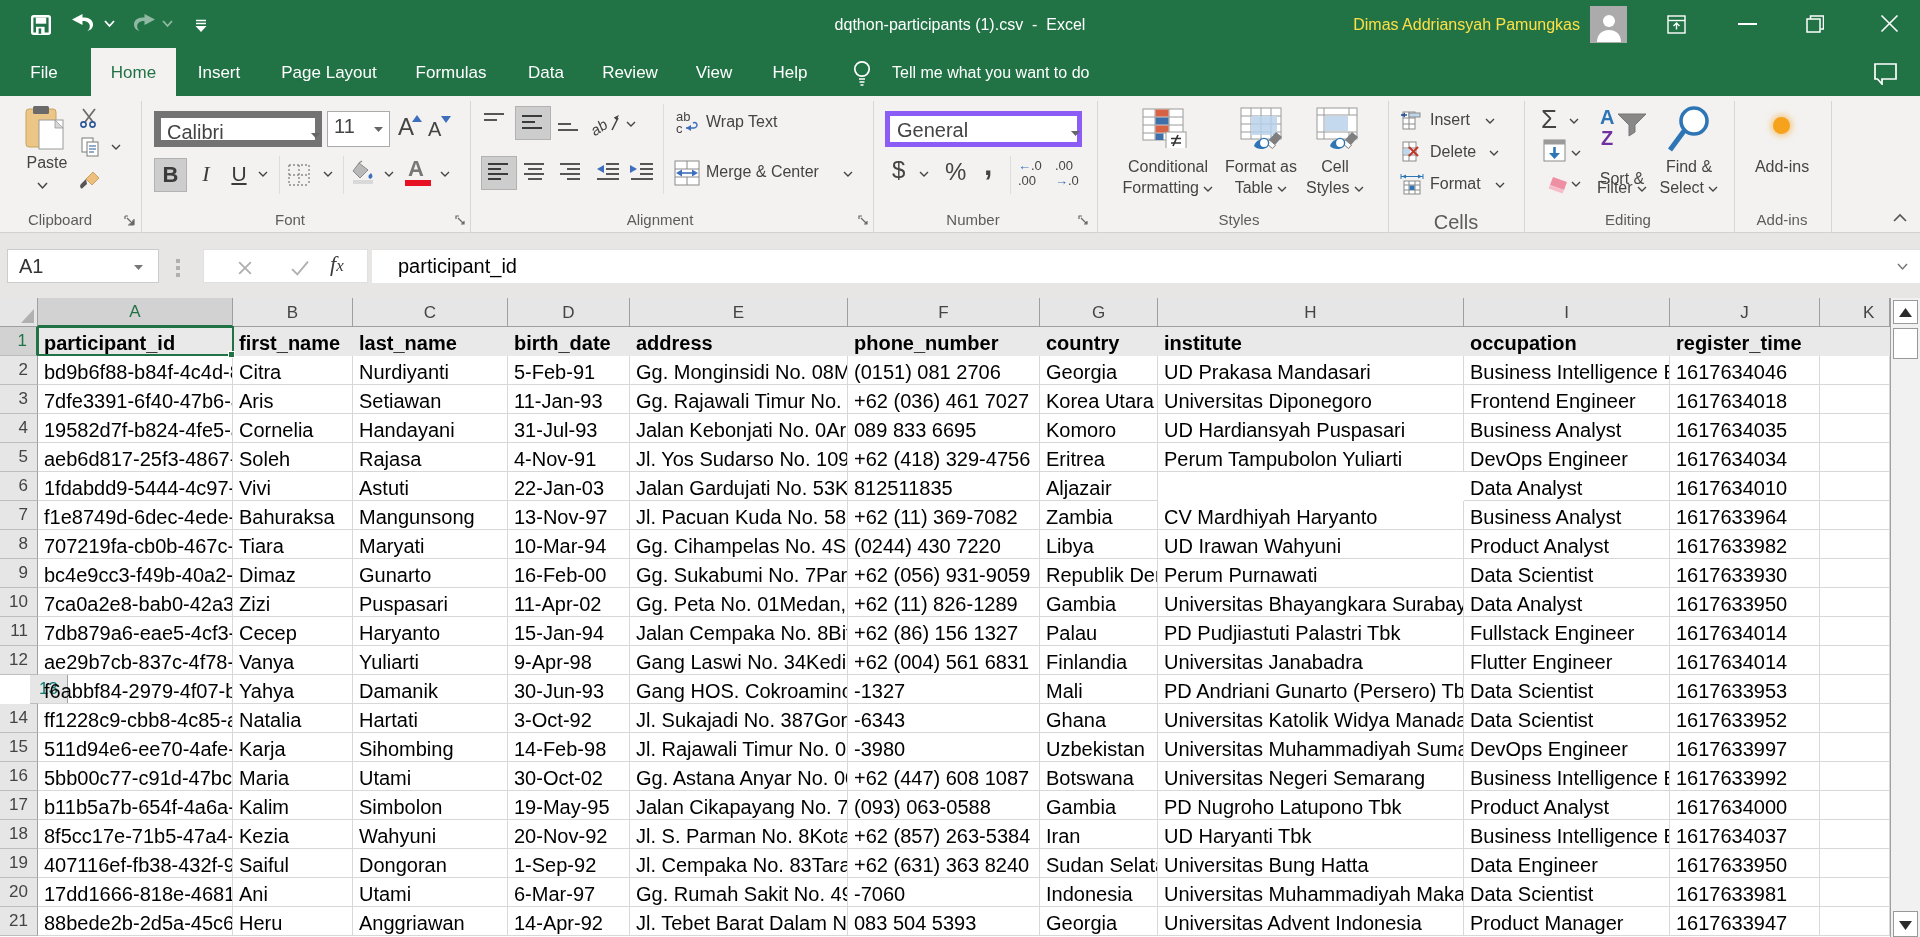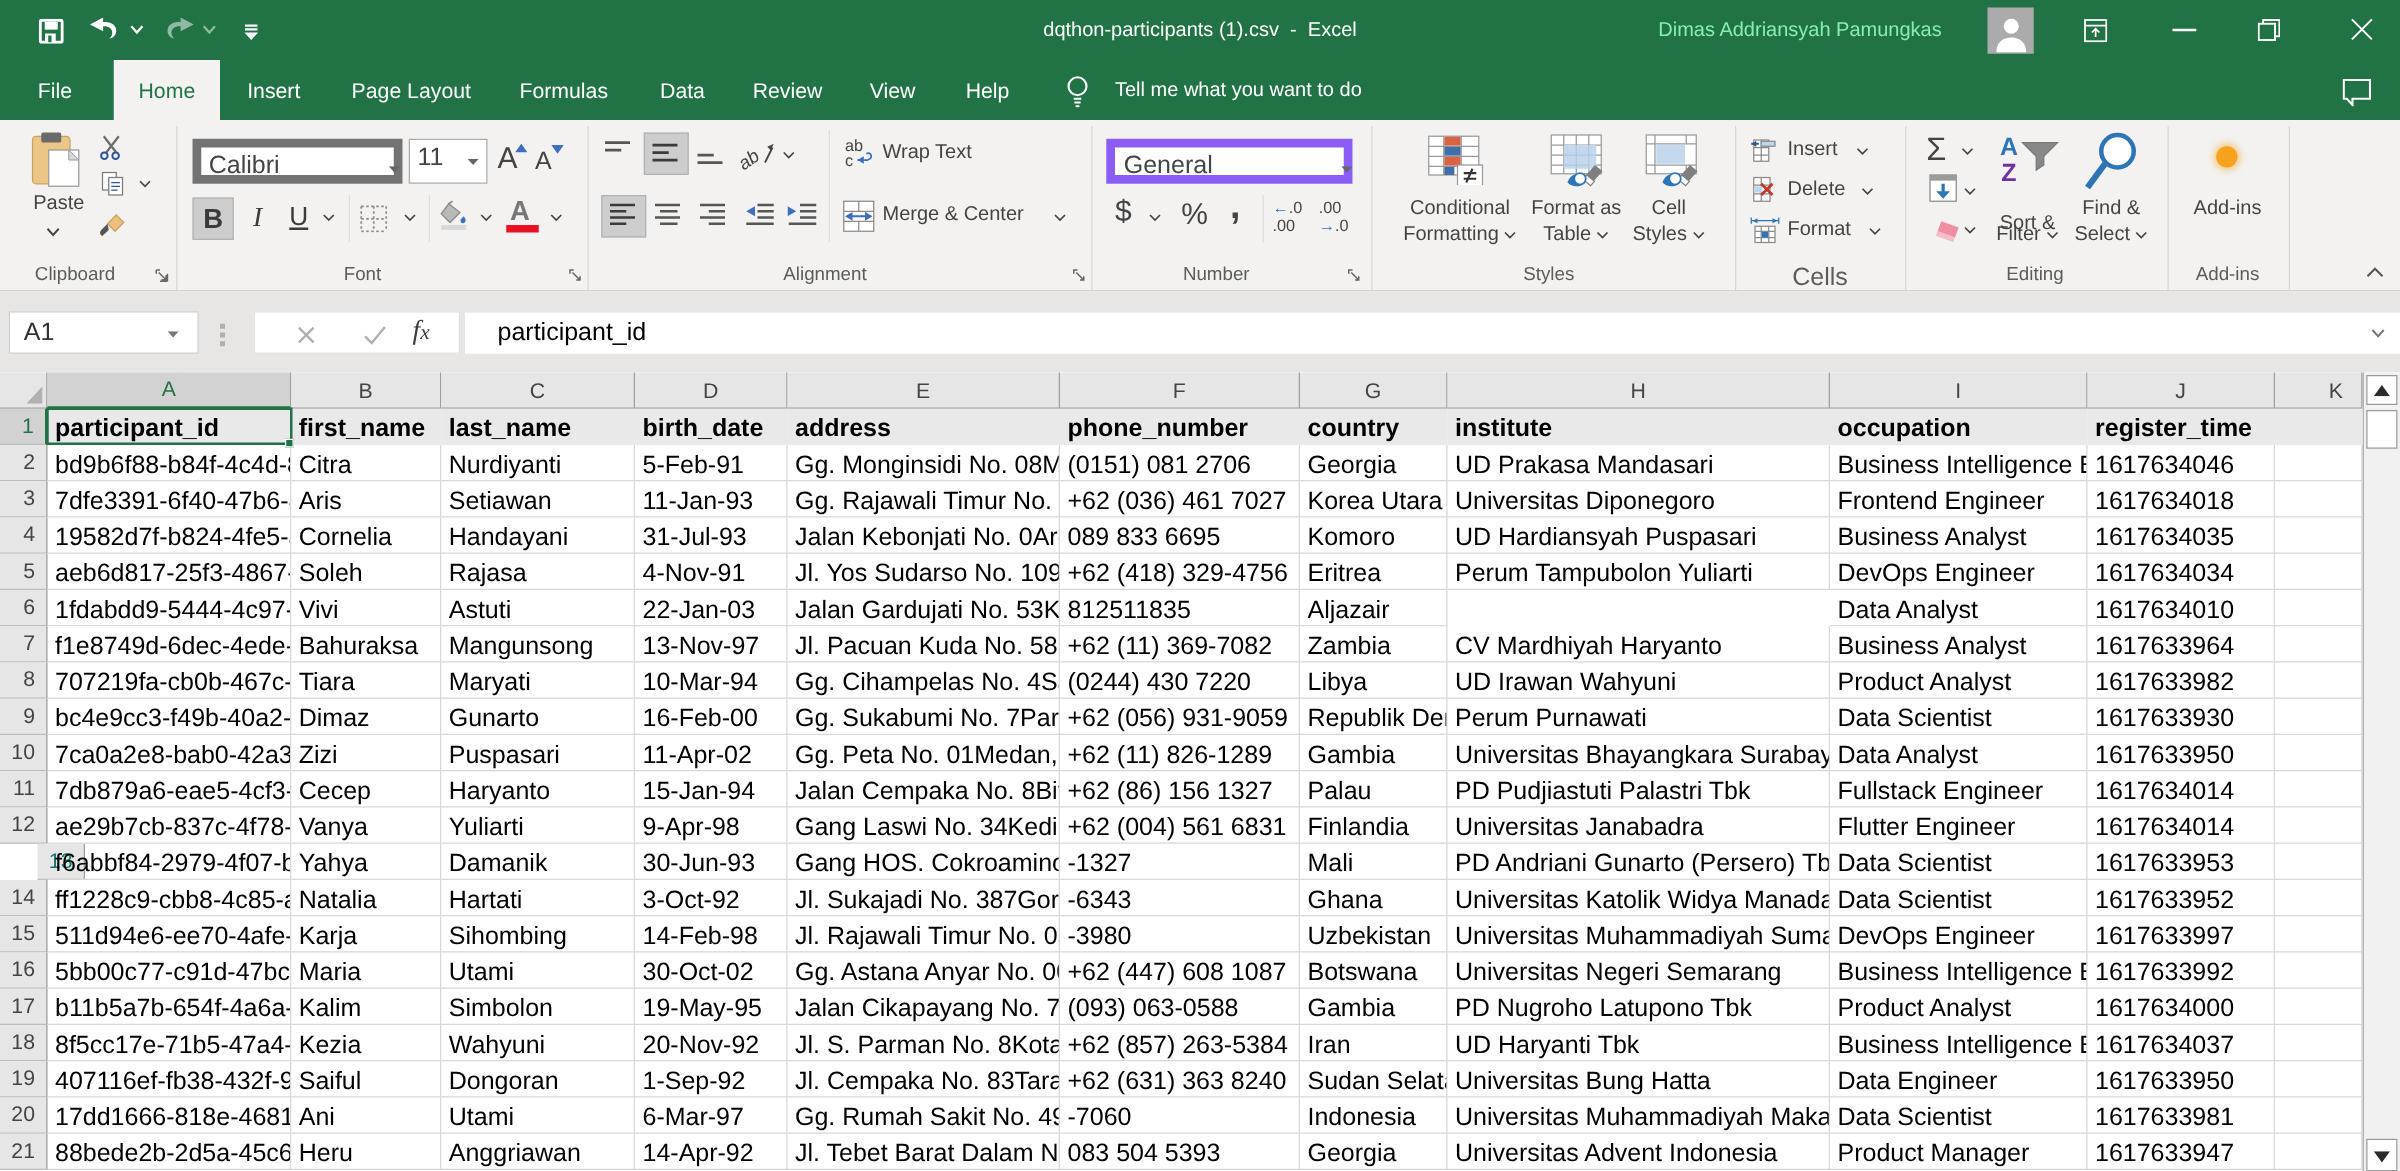"Dimas Addriansyah Pamungkas" div.ab { color: #86efac -> #fde047; text-align: center -> right }
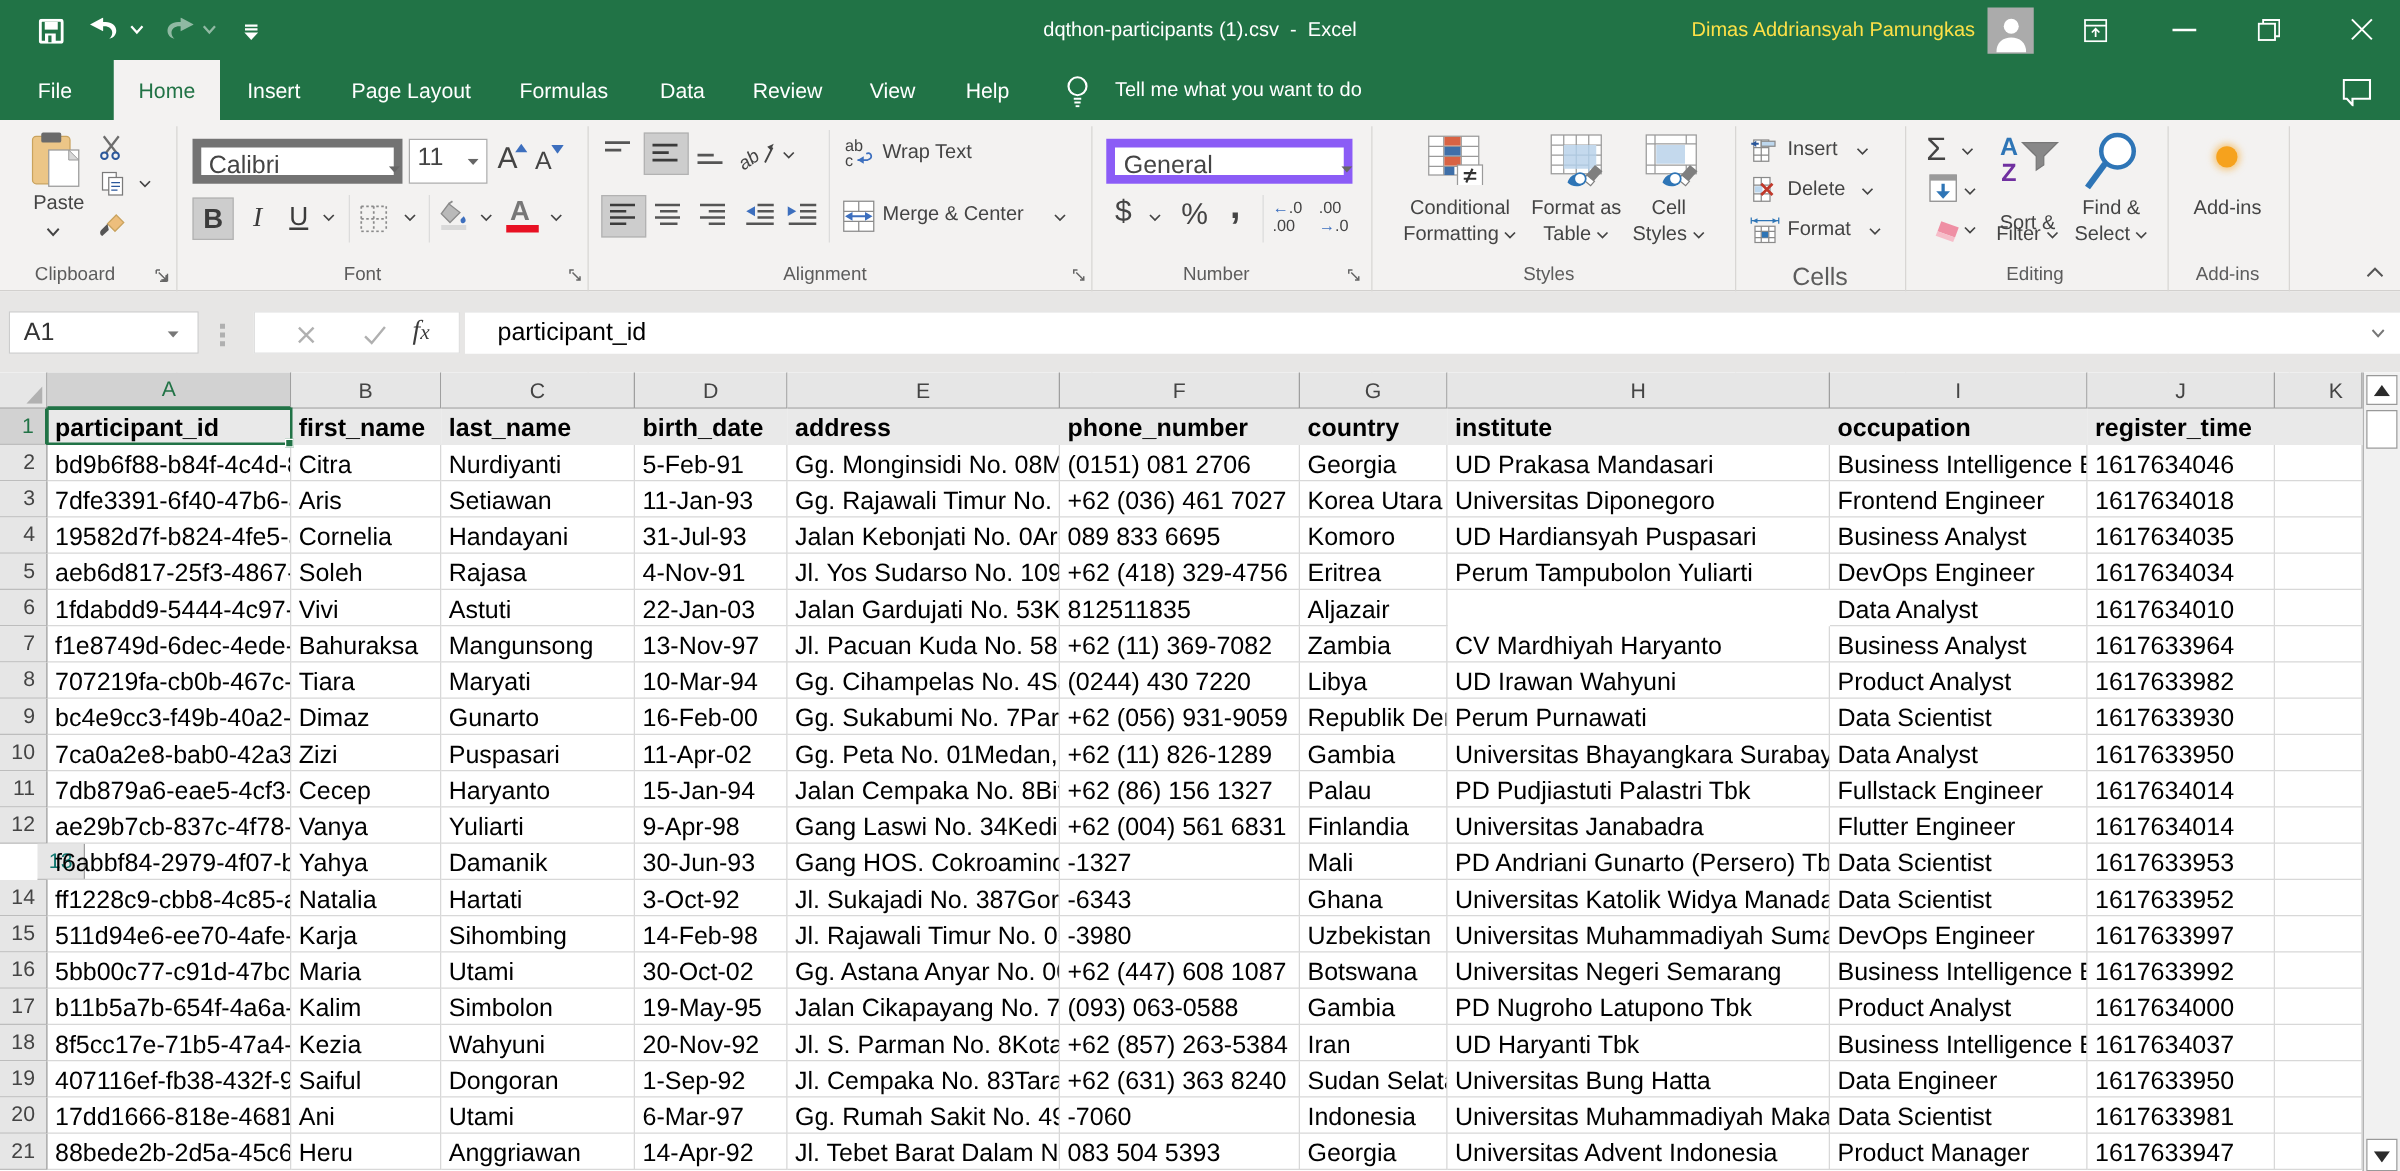"General" div.ab { border: 7px solid #8b5cf6 -> 5px solid #8b5cf6 }
